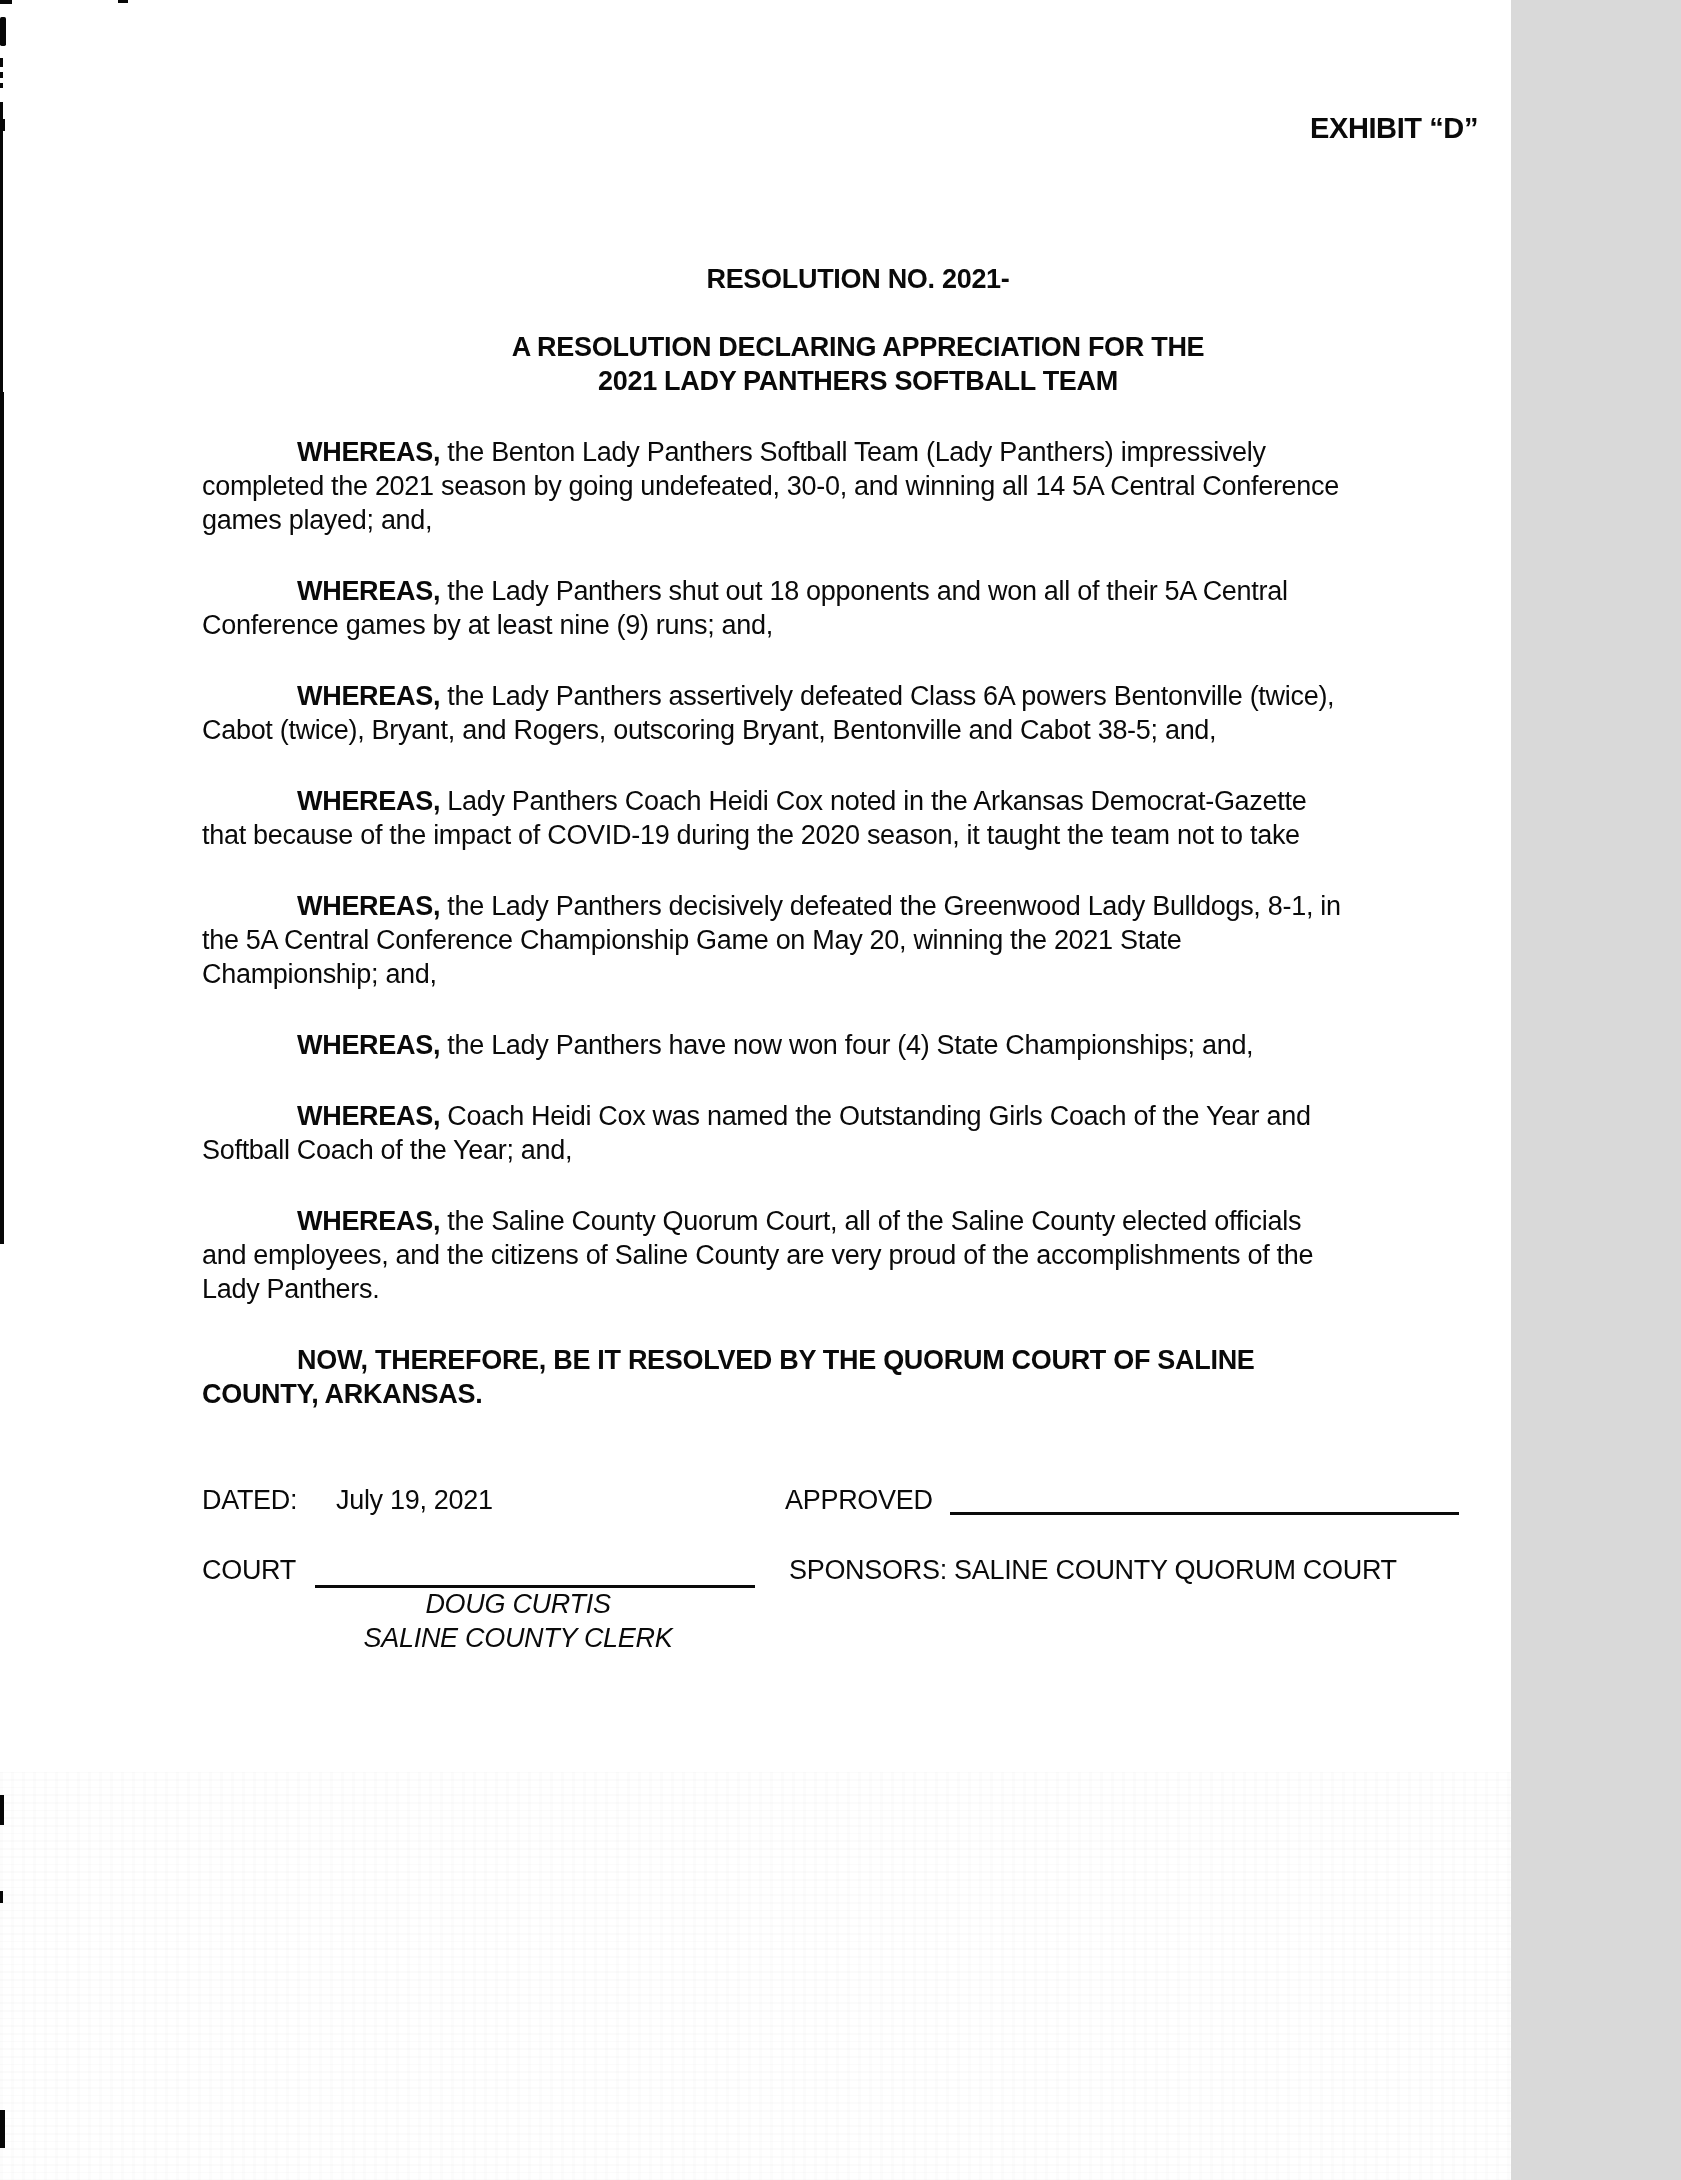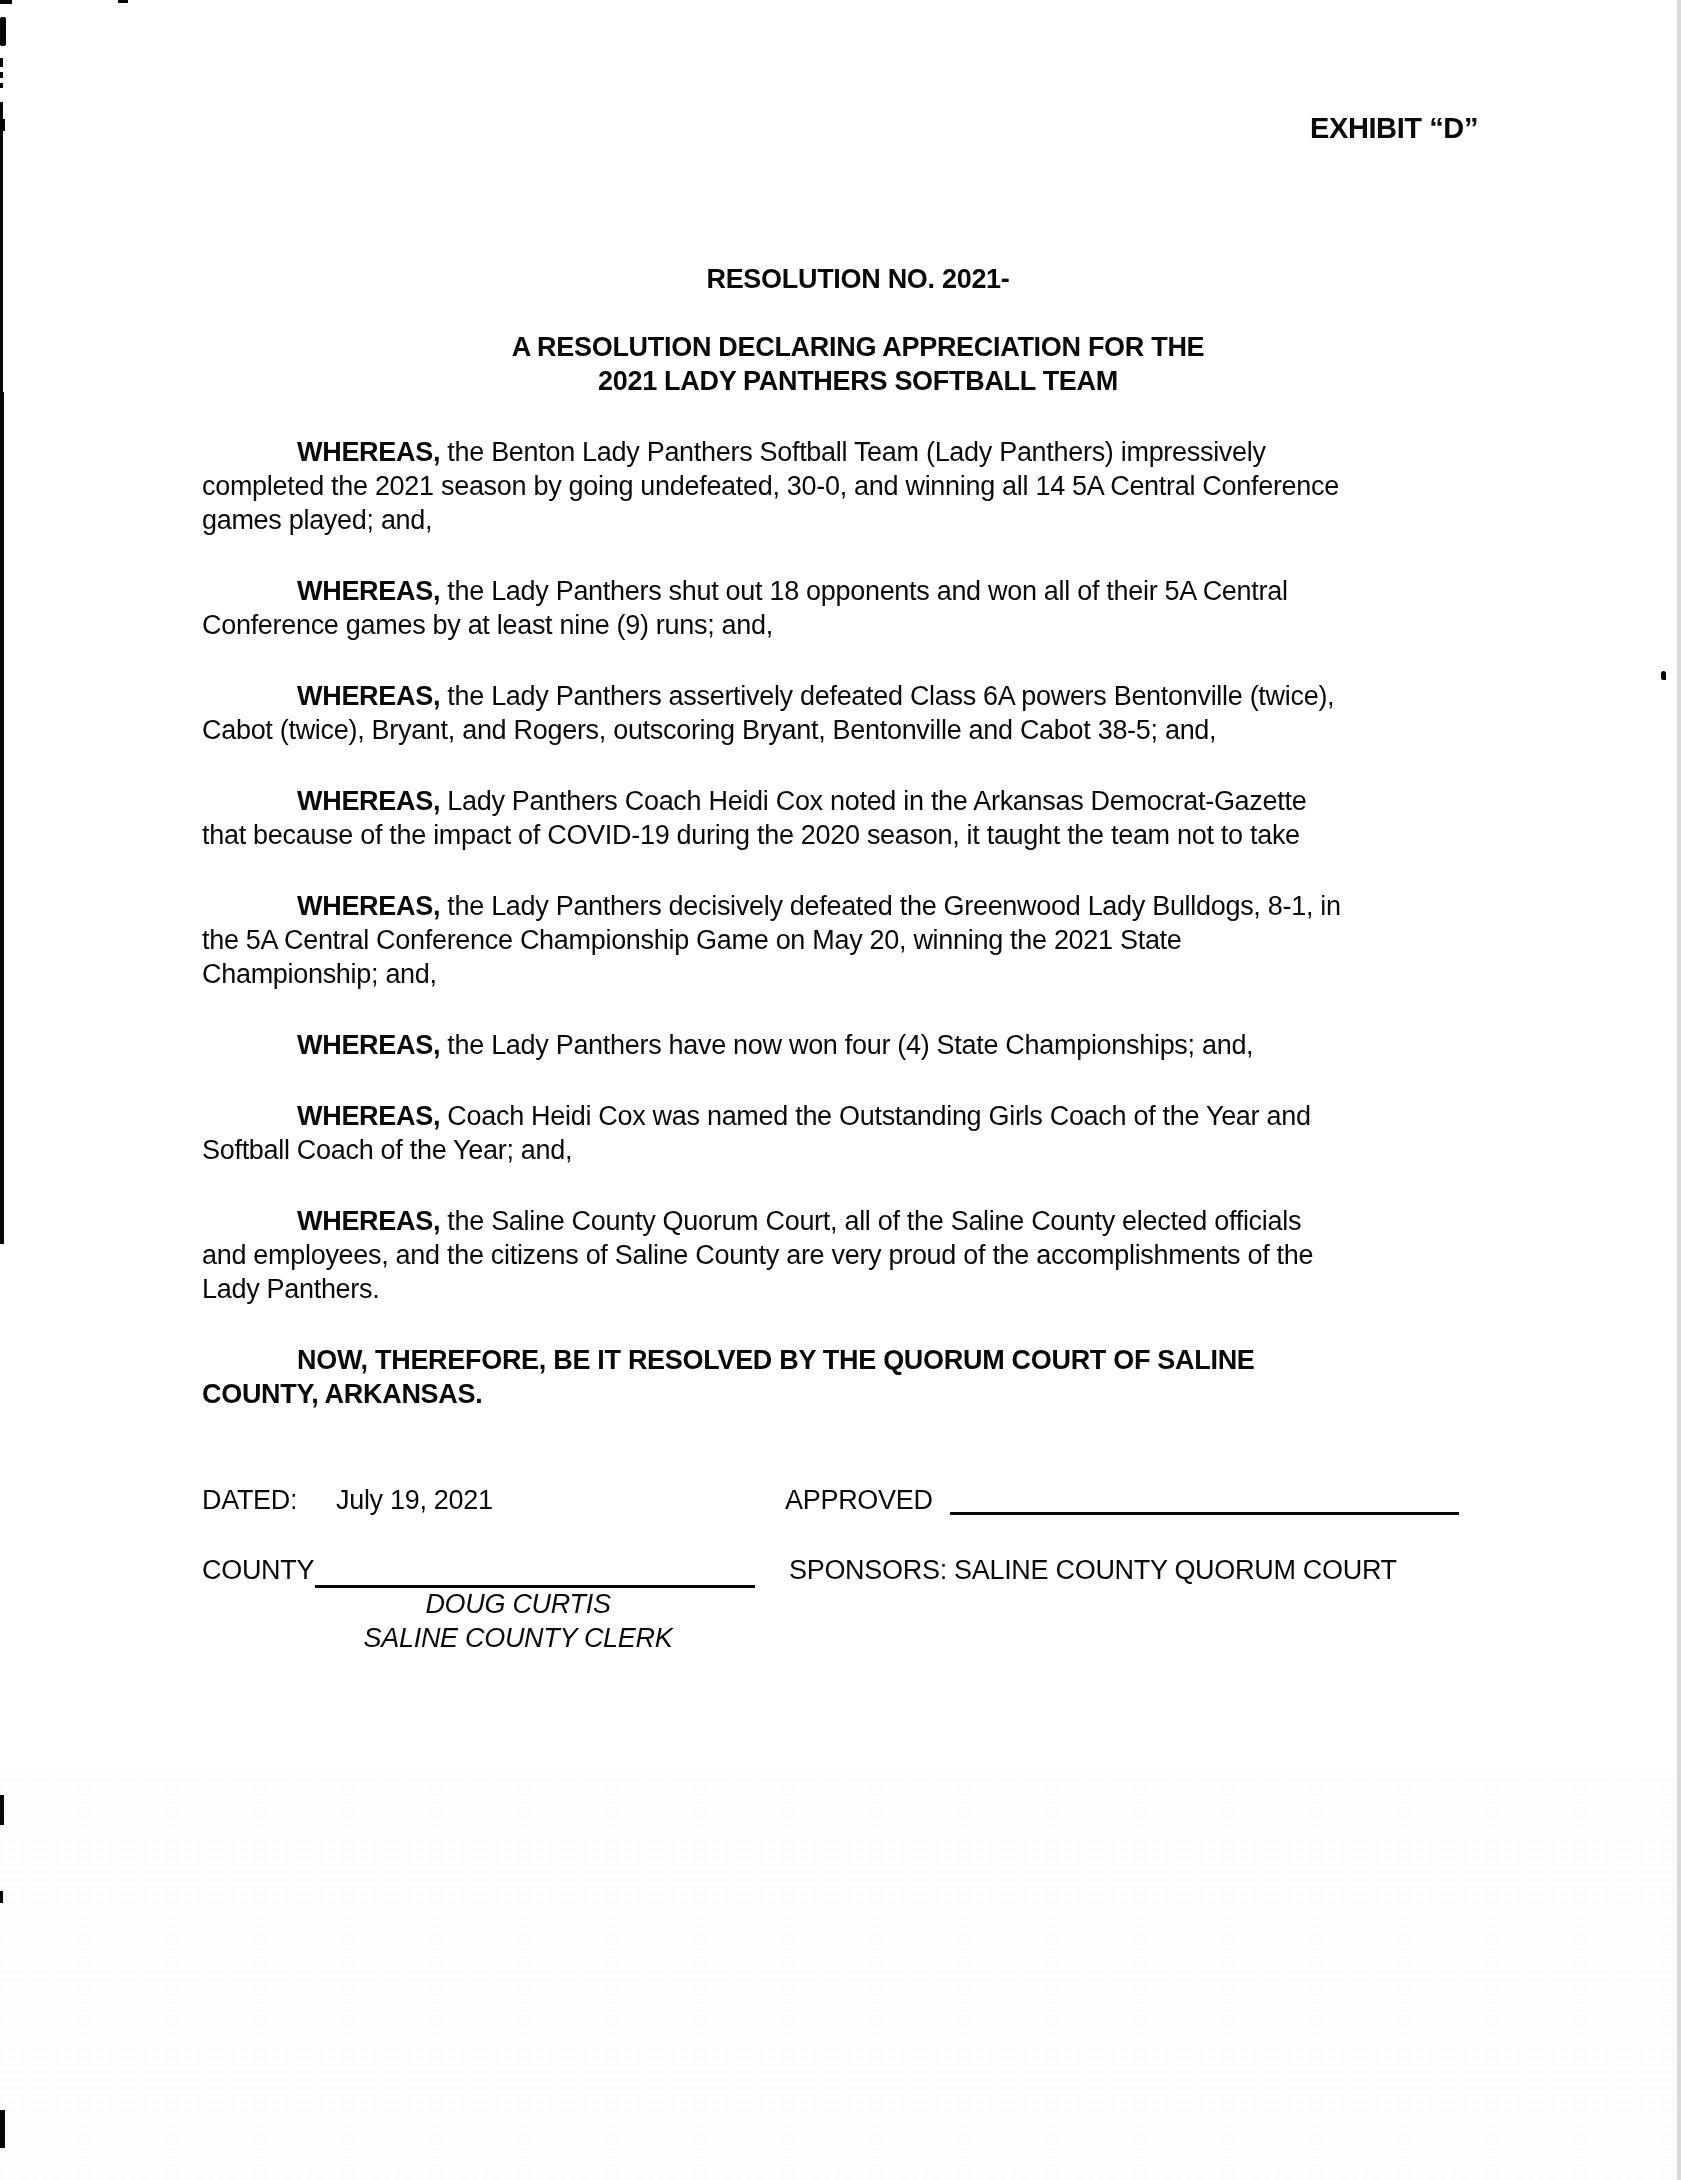"EXHIBIT “D”" .page { width: 1677px -> 1511px }
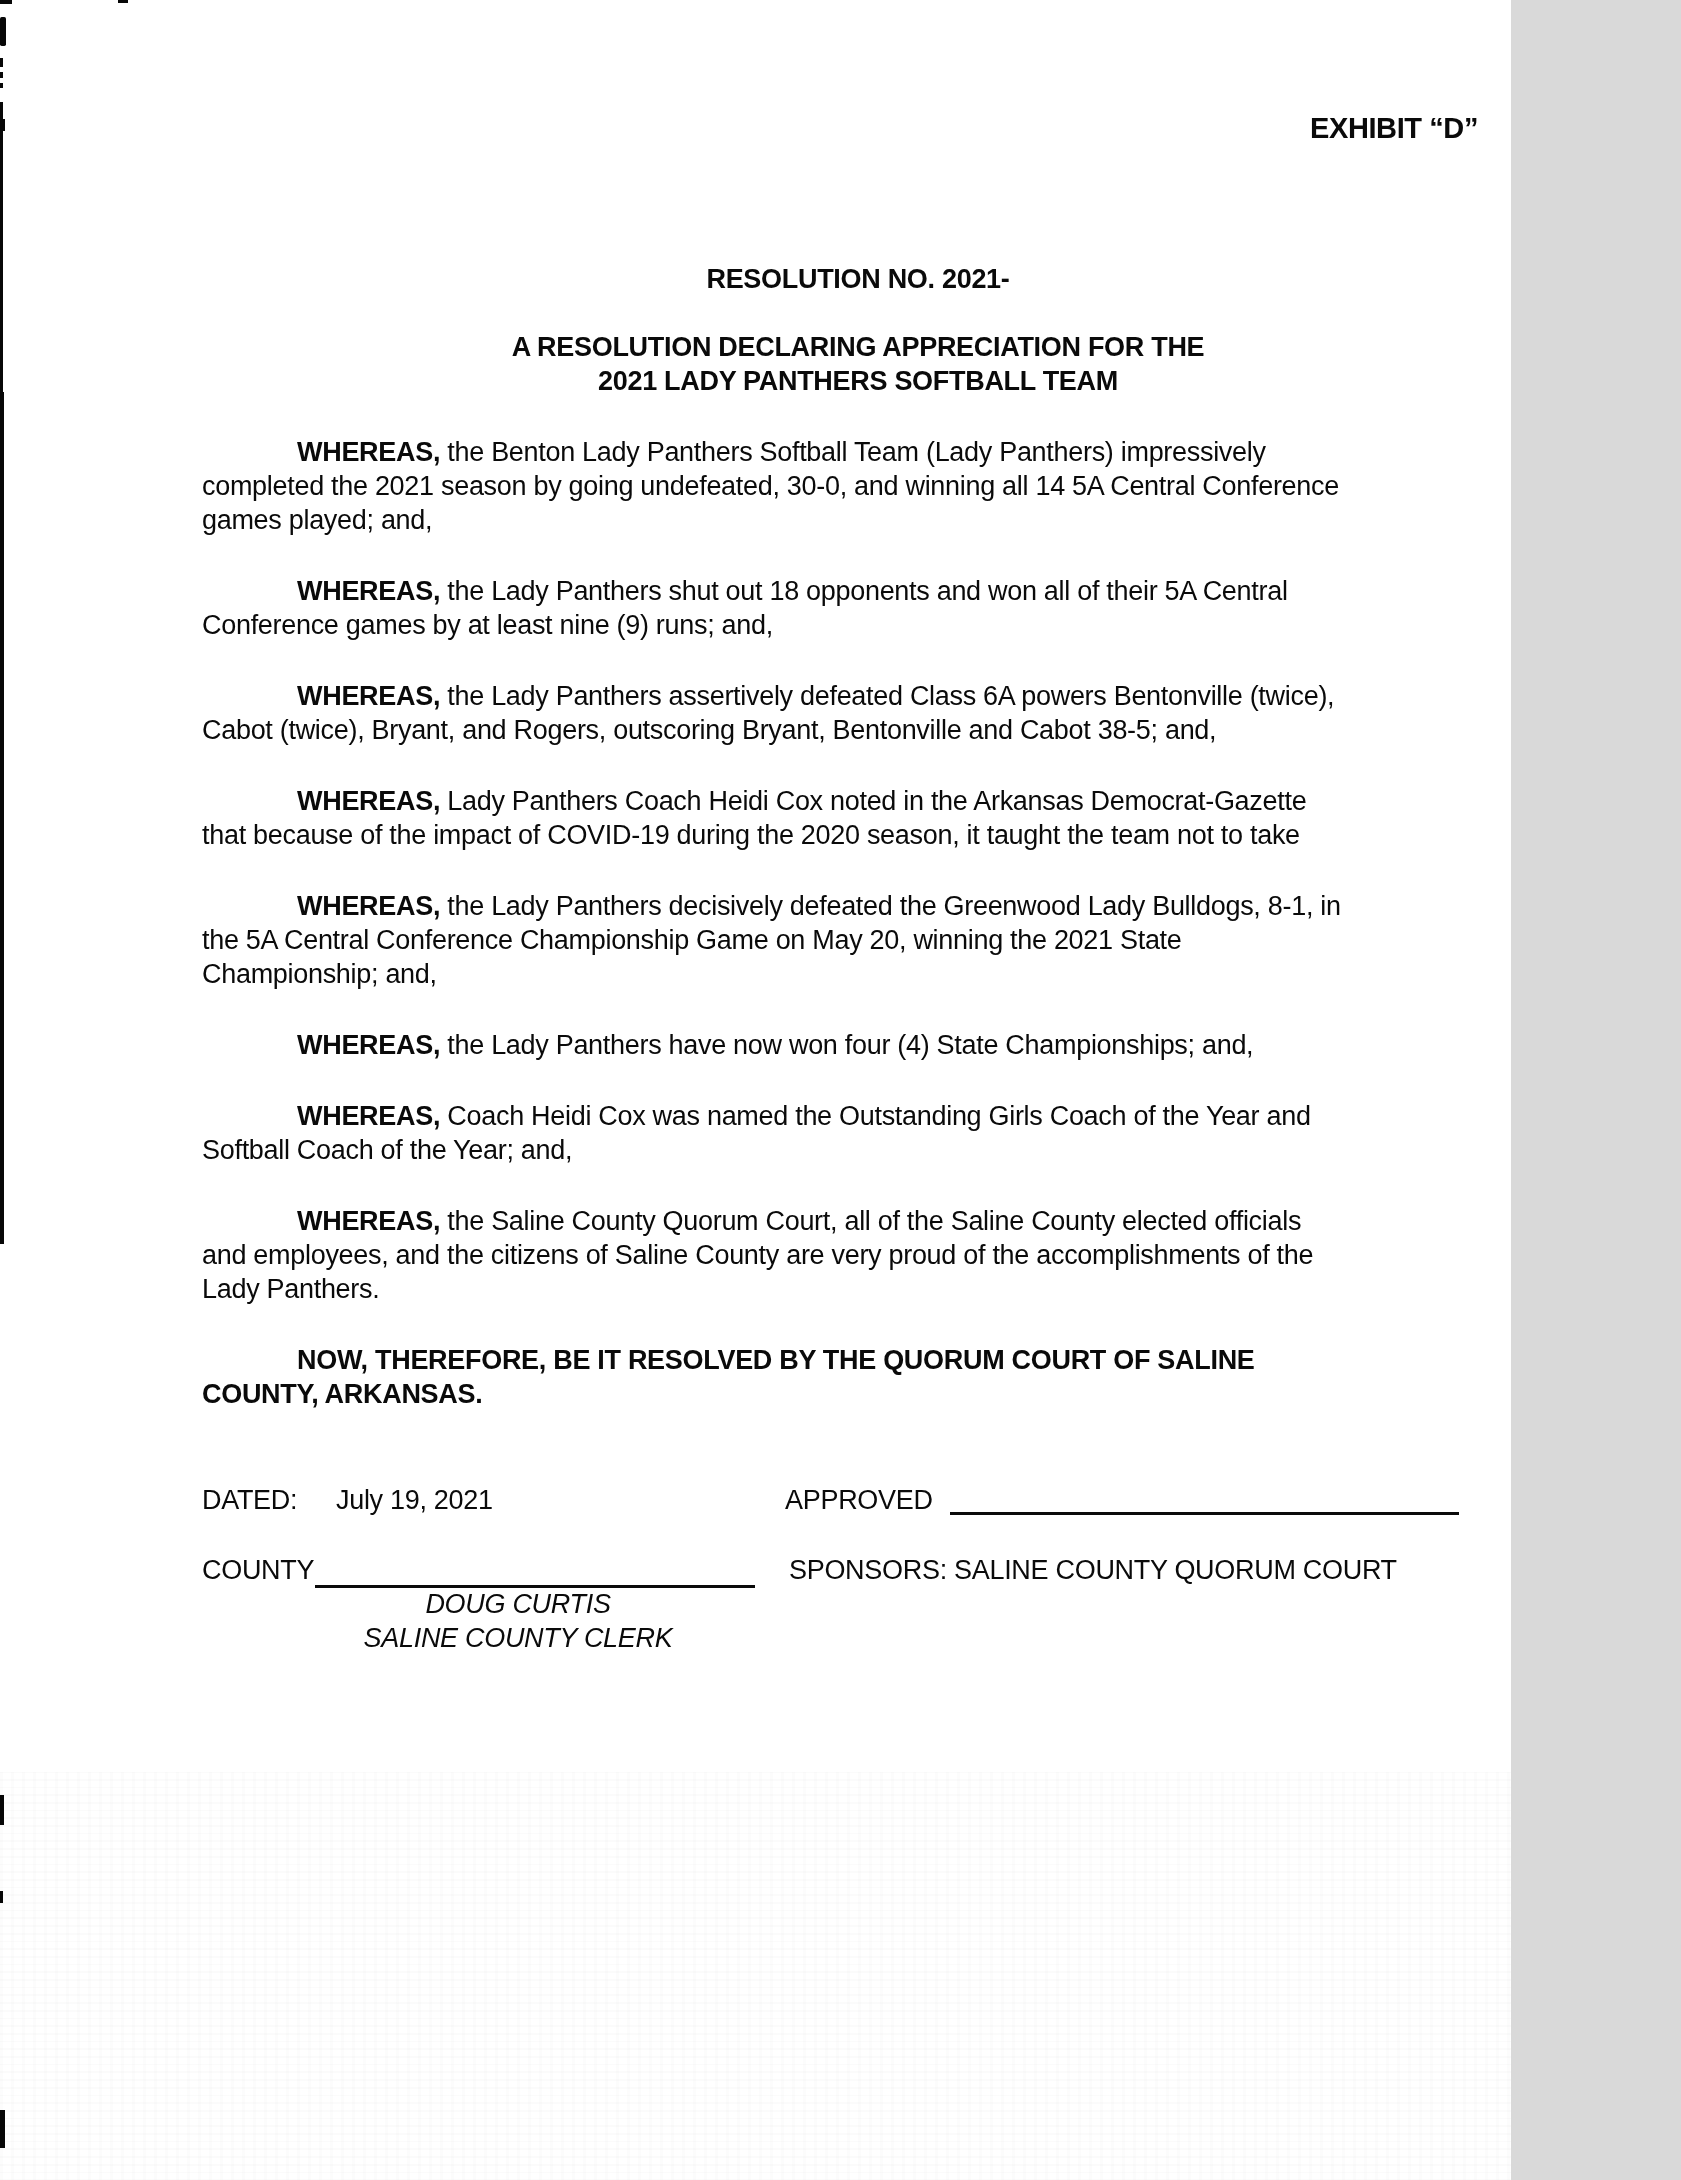"COUNTY" span.pos { text: COUNTY -> COURT }
